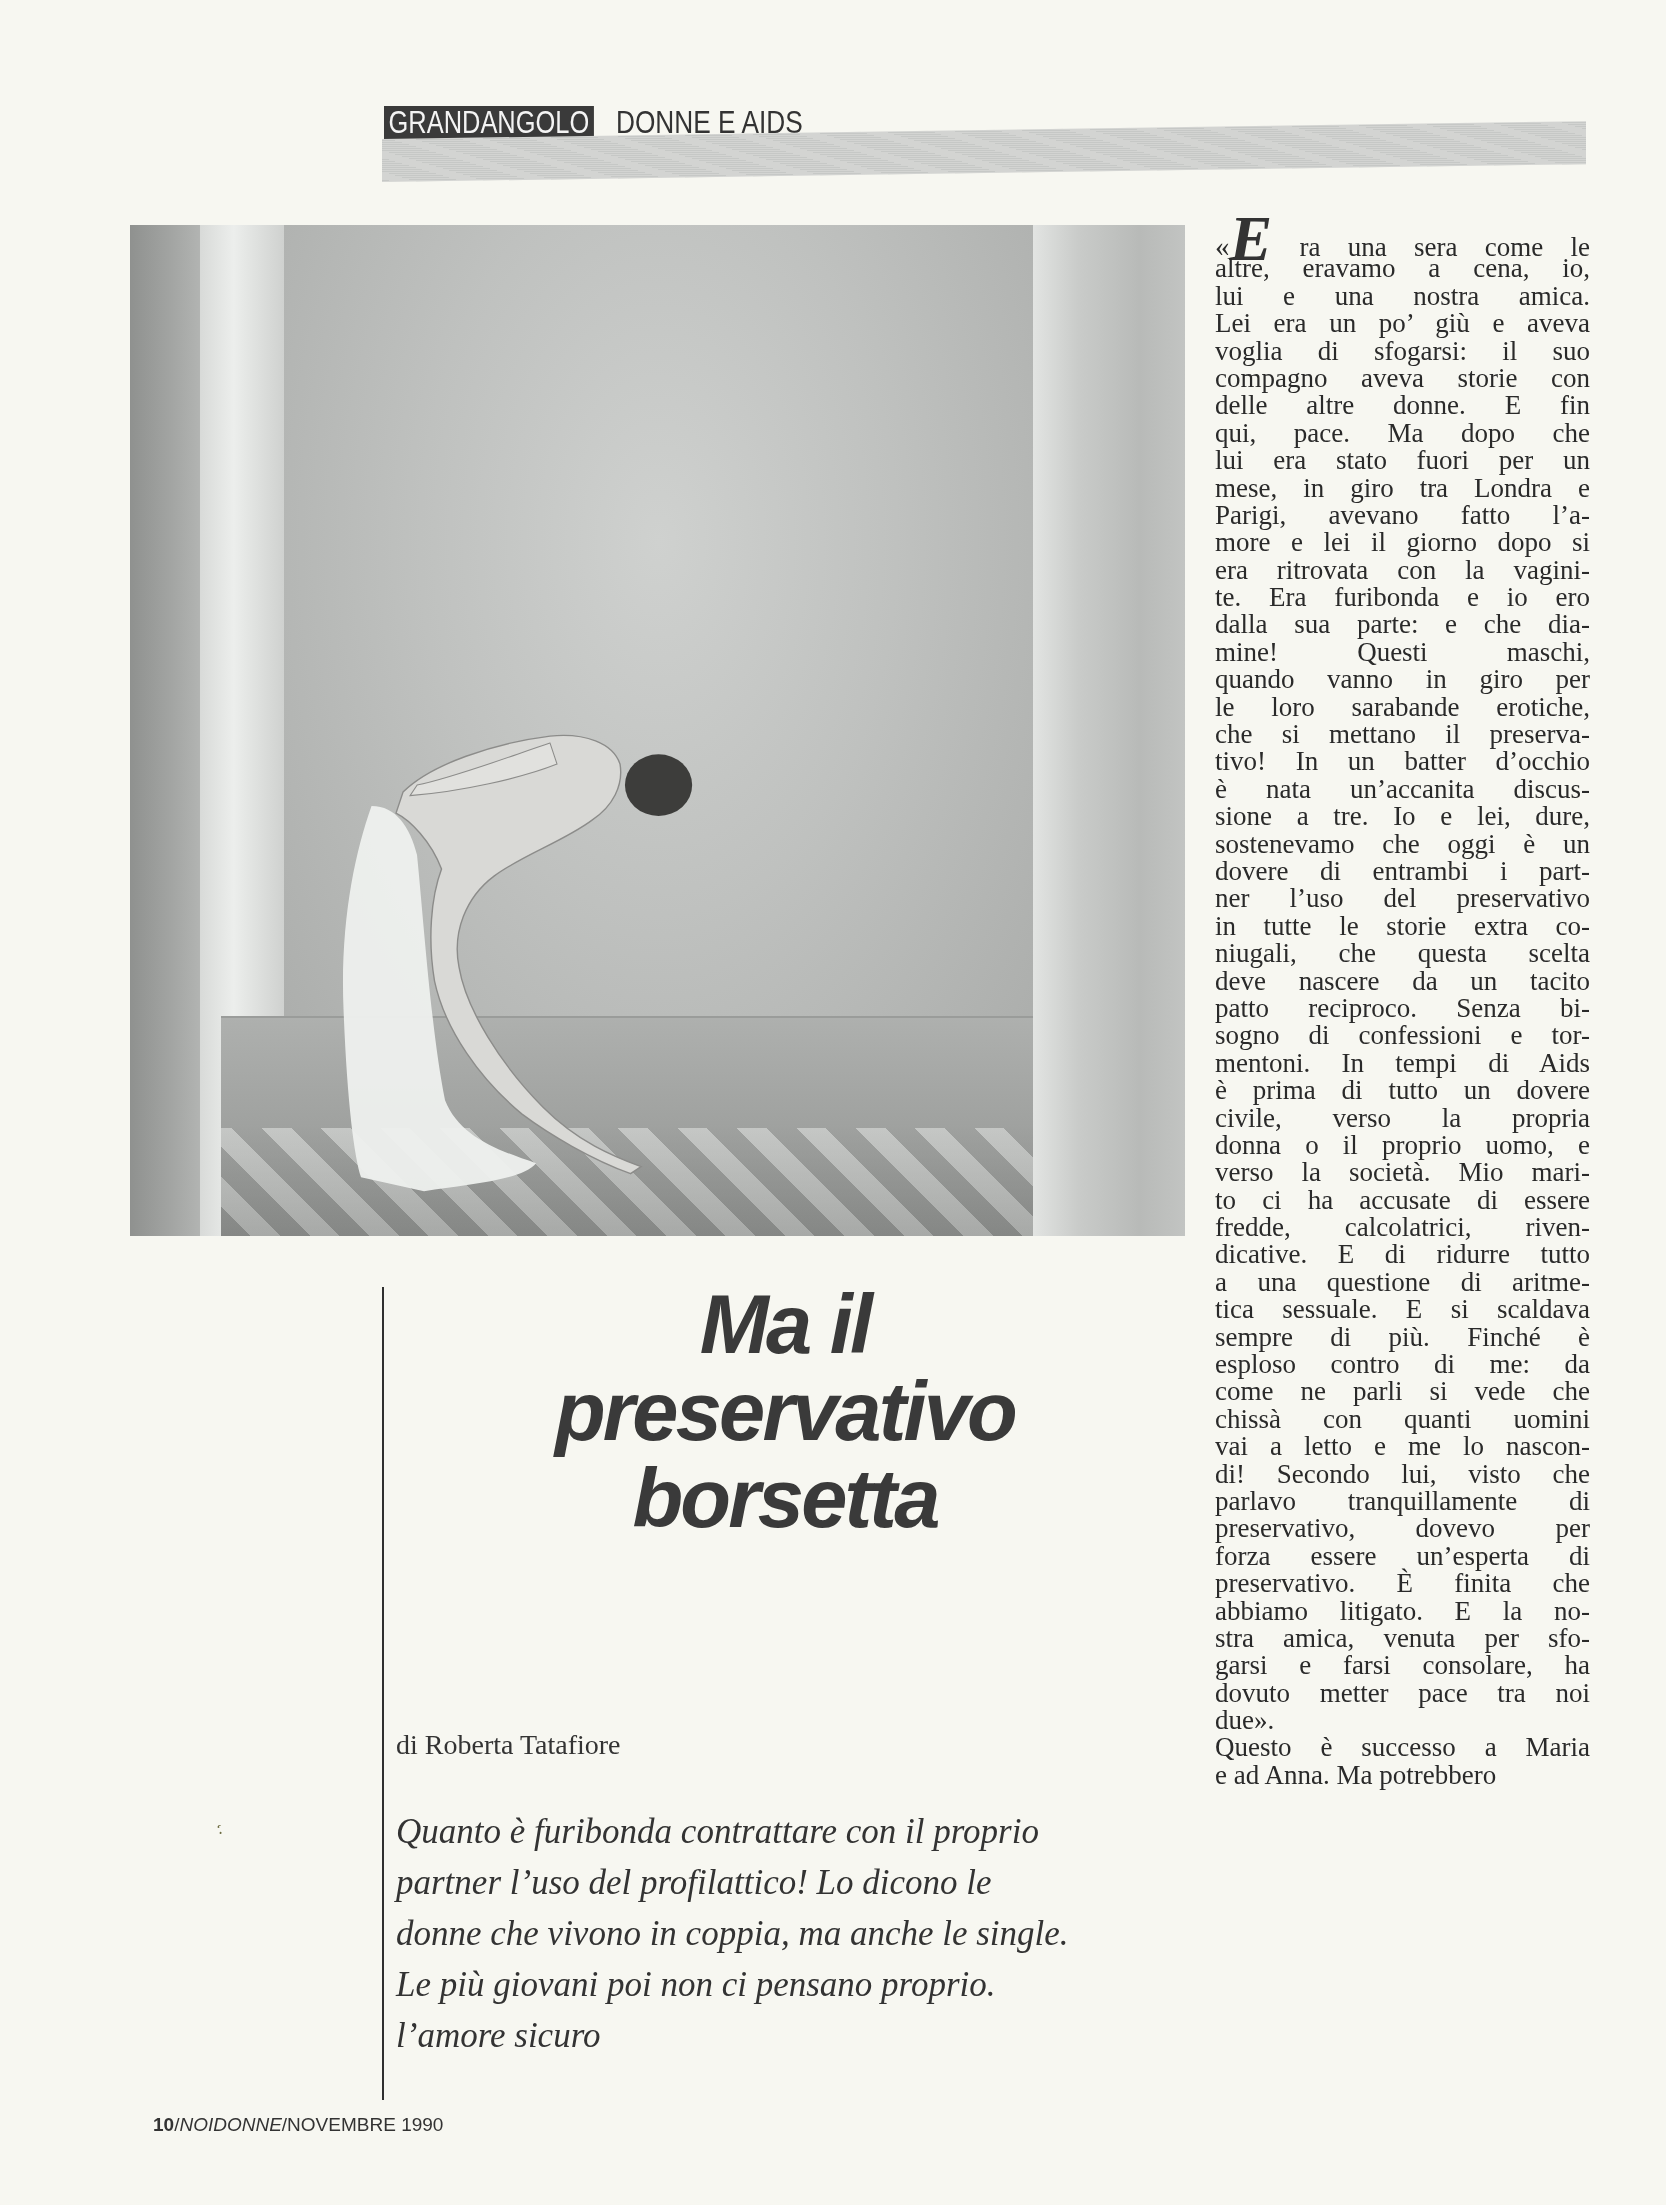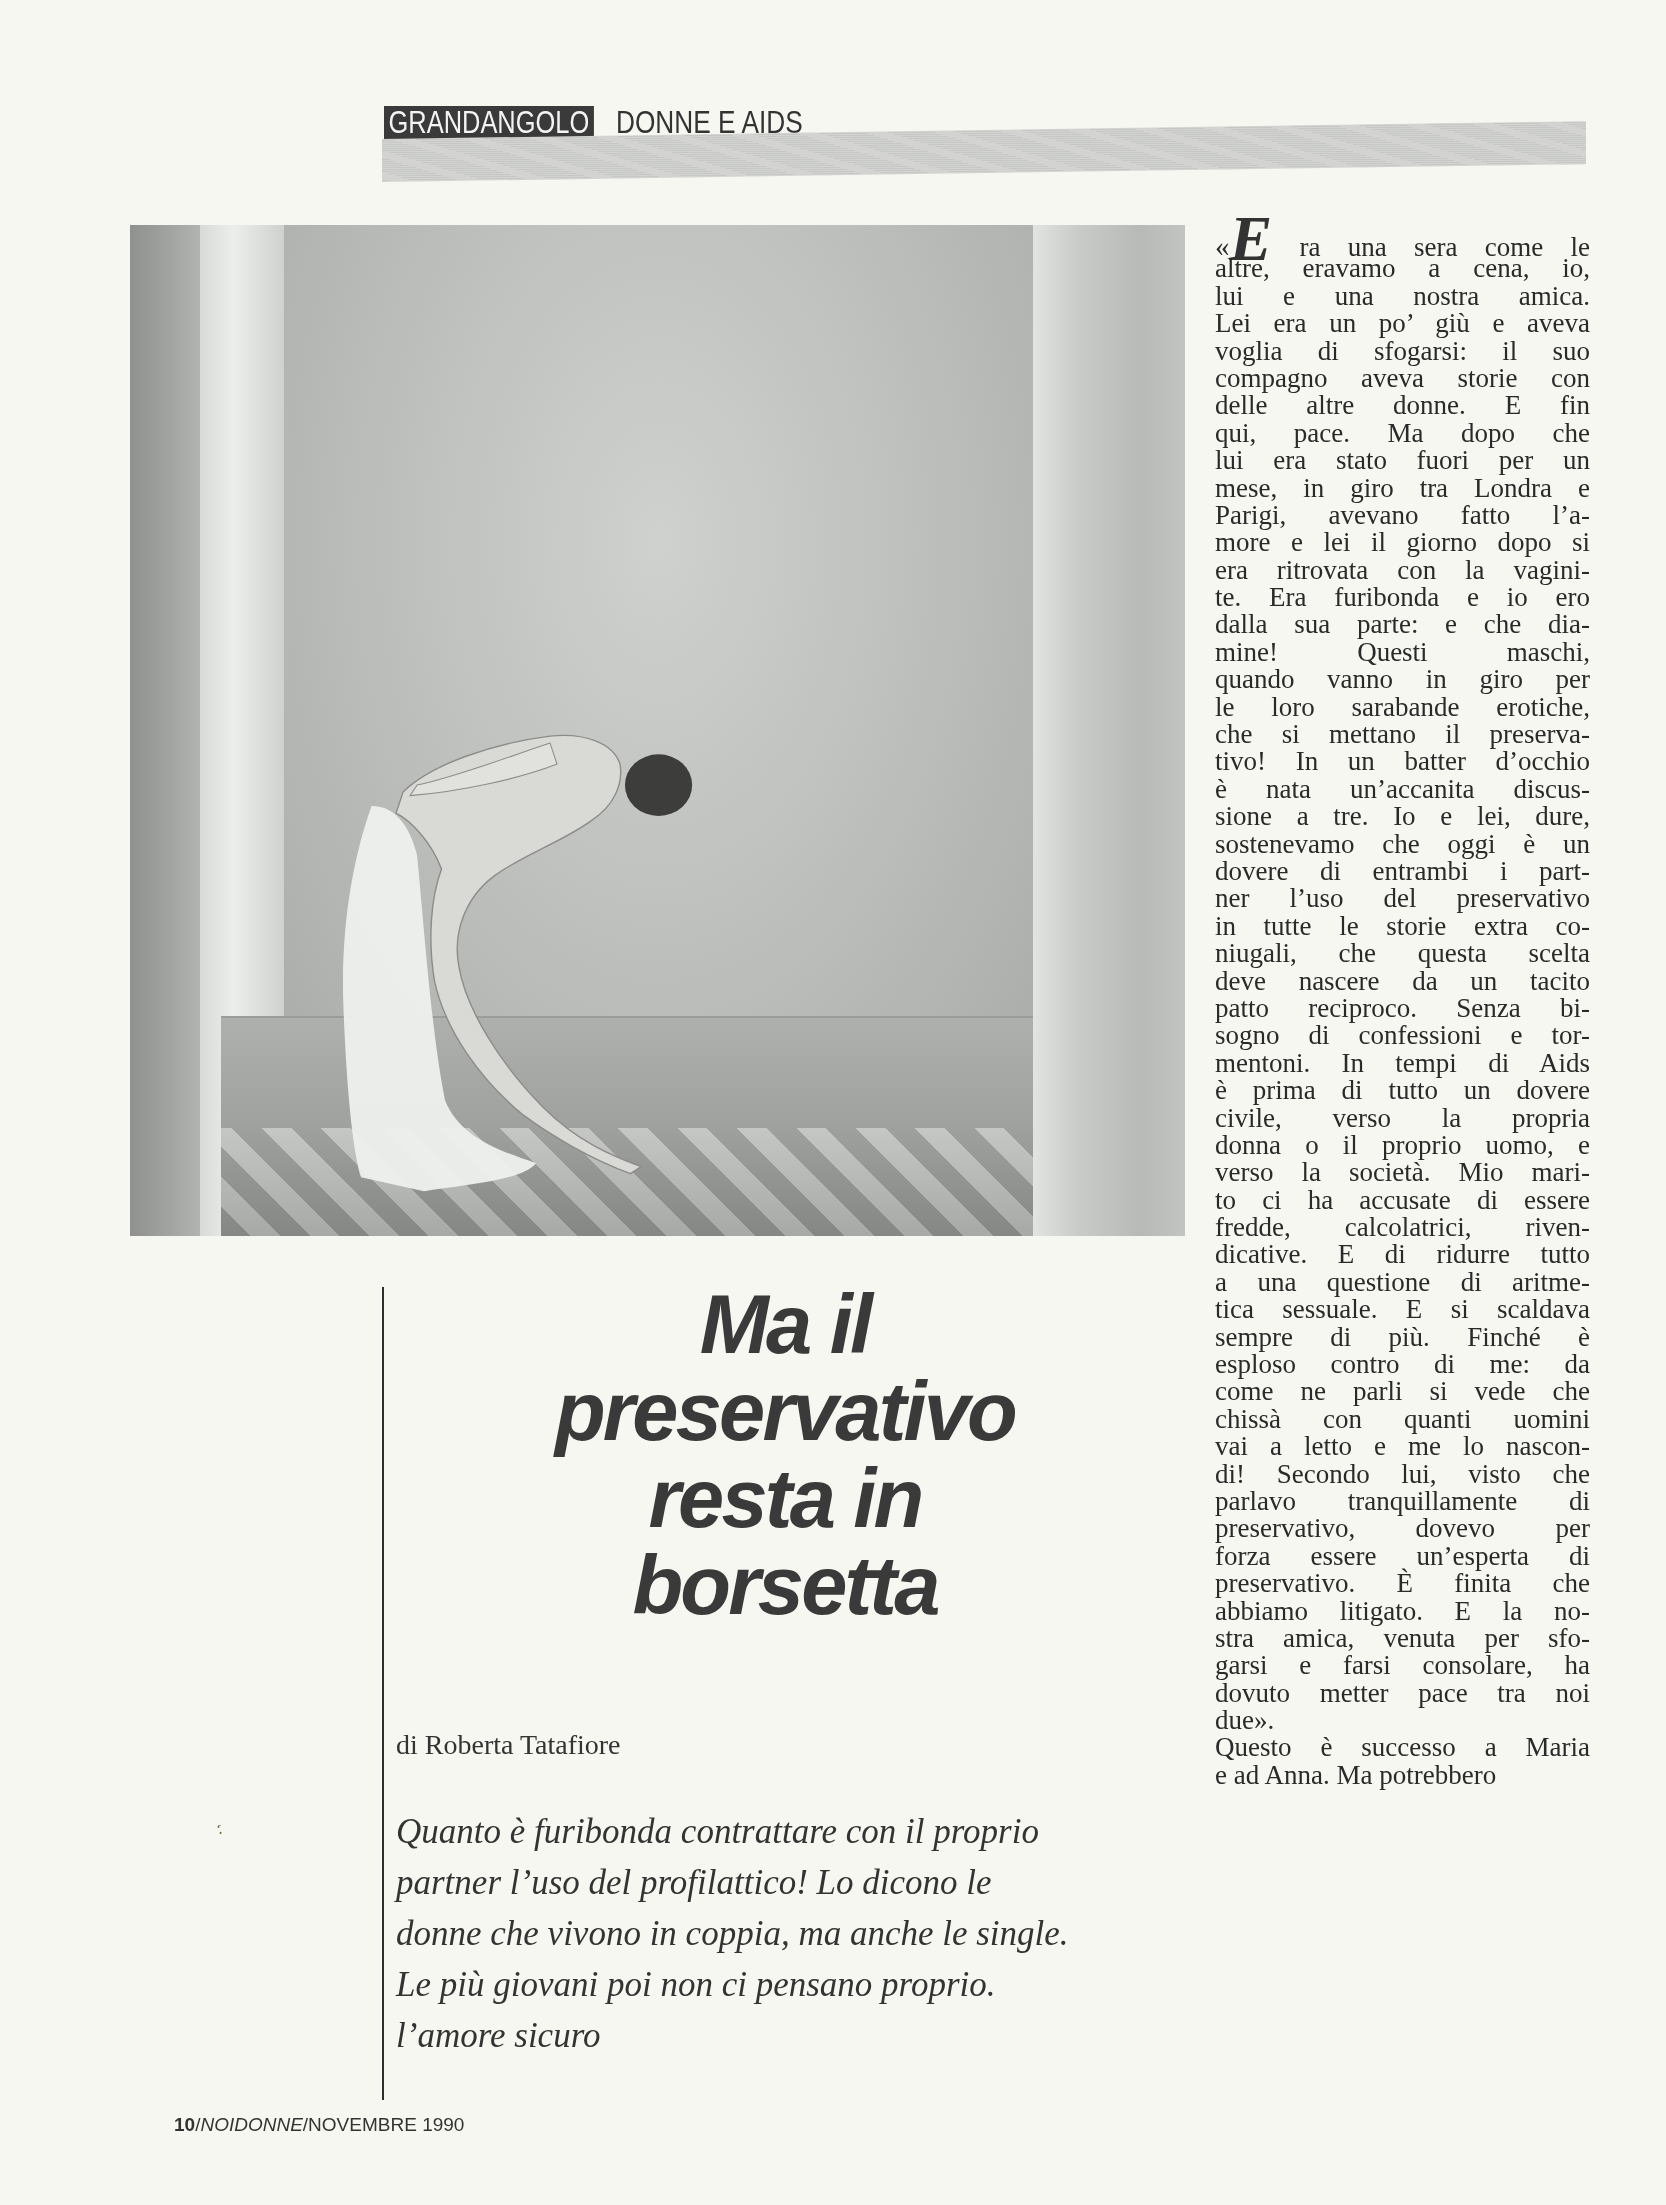"resta in" div { html: <div>resta in</div> -> none }
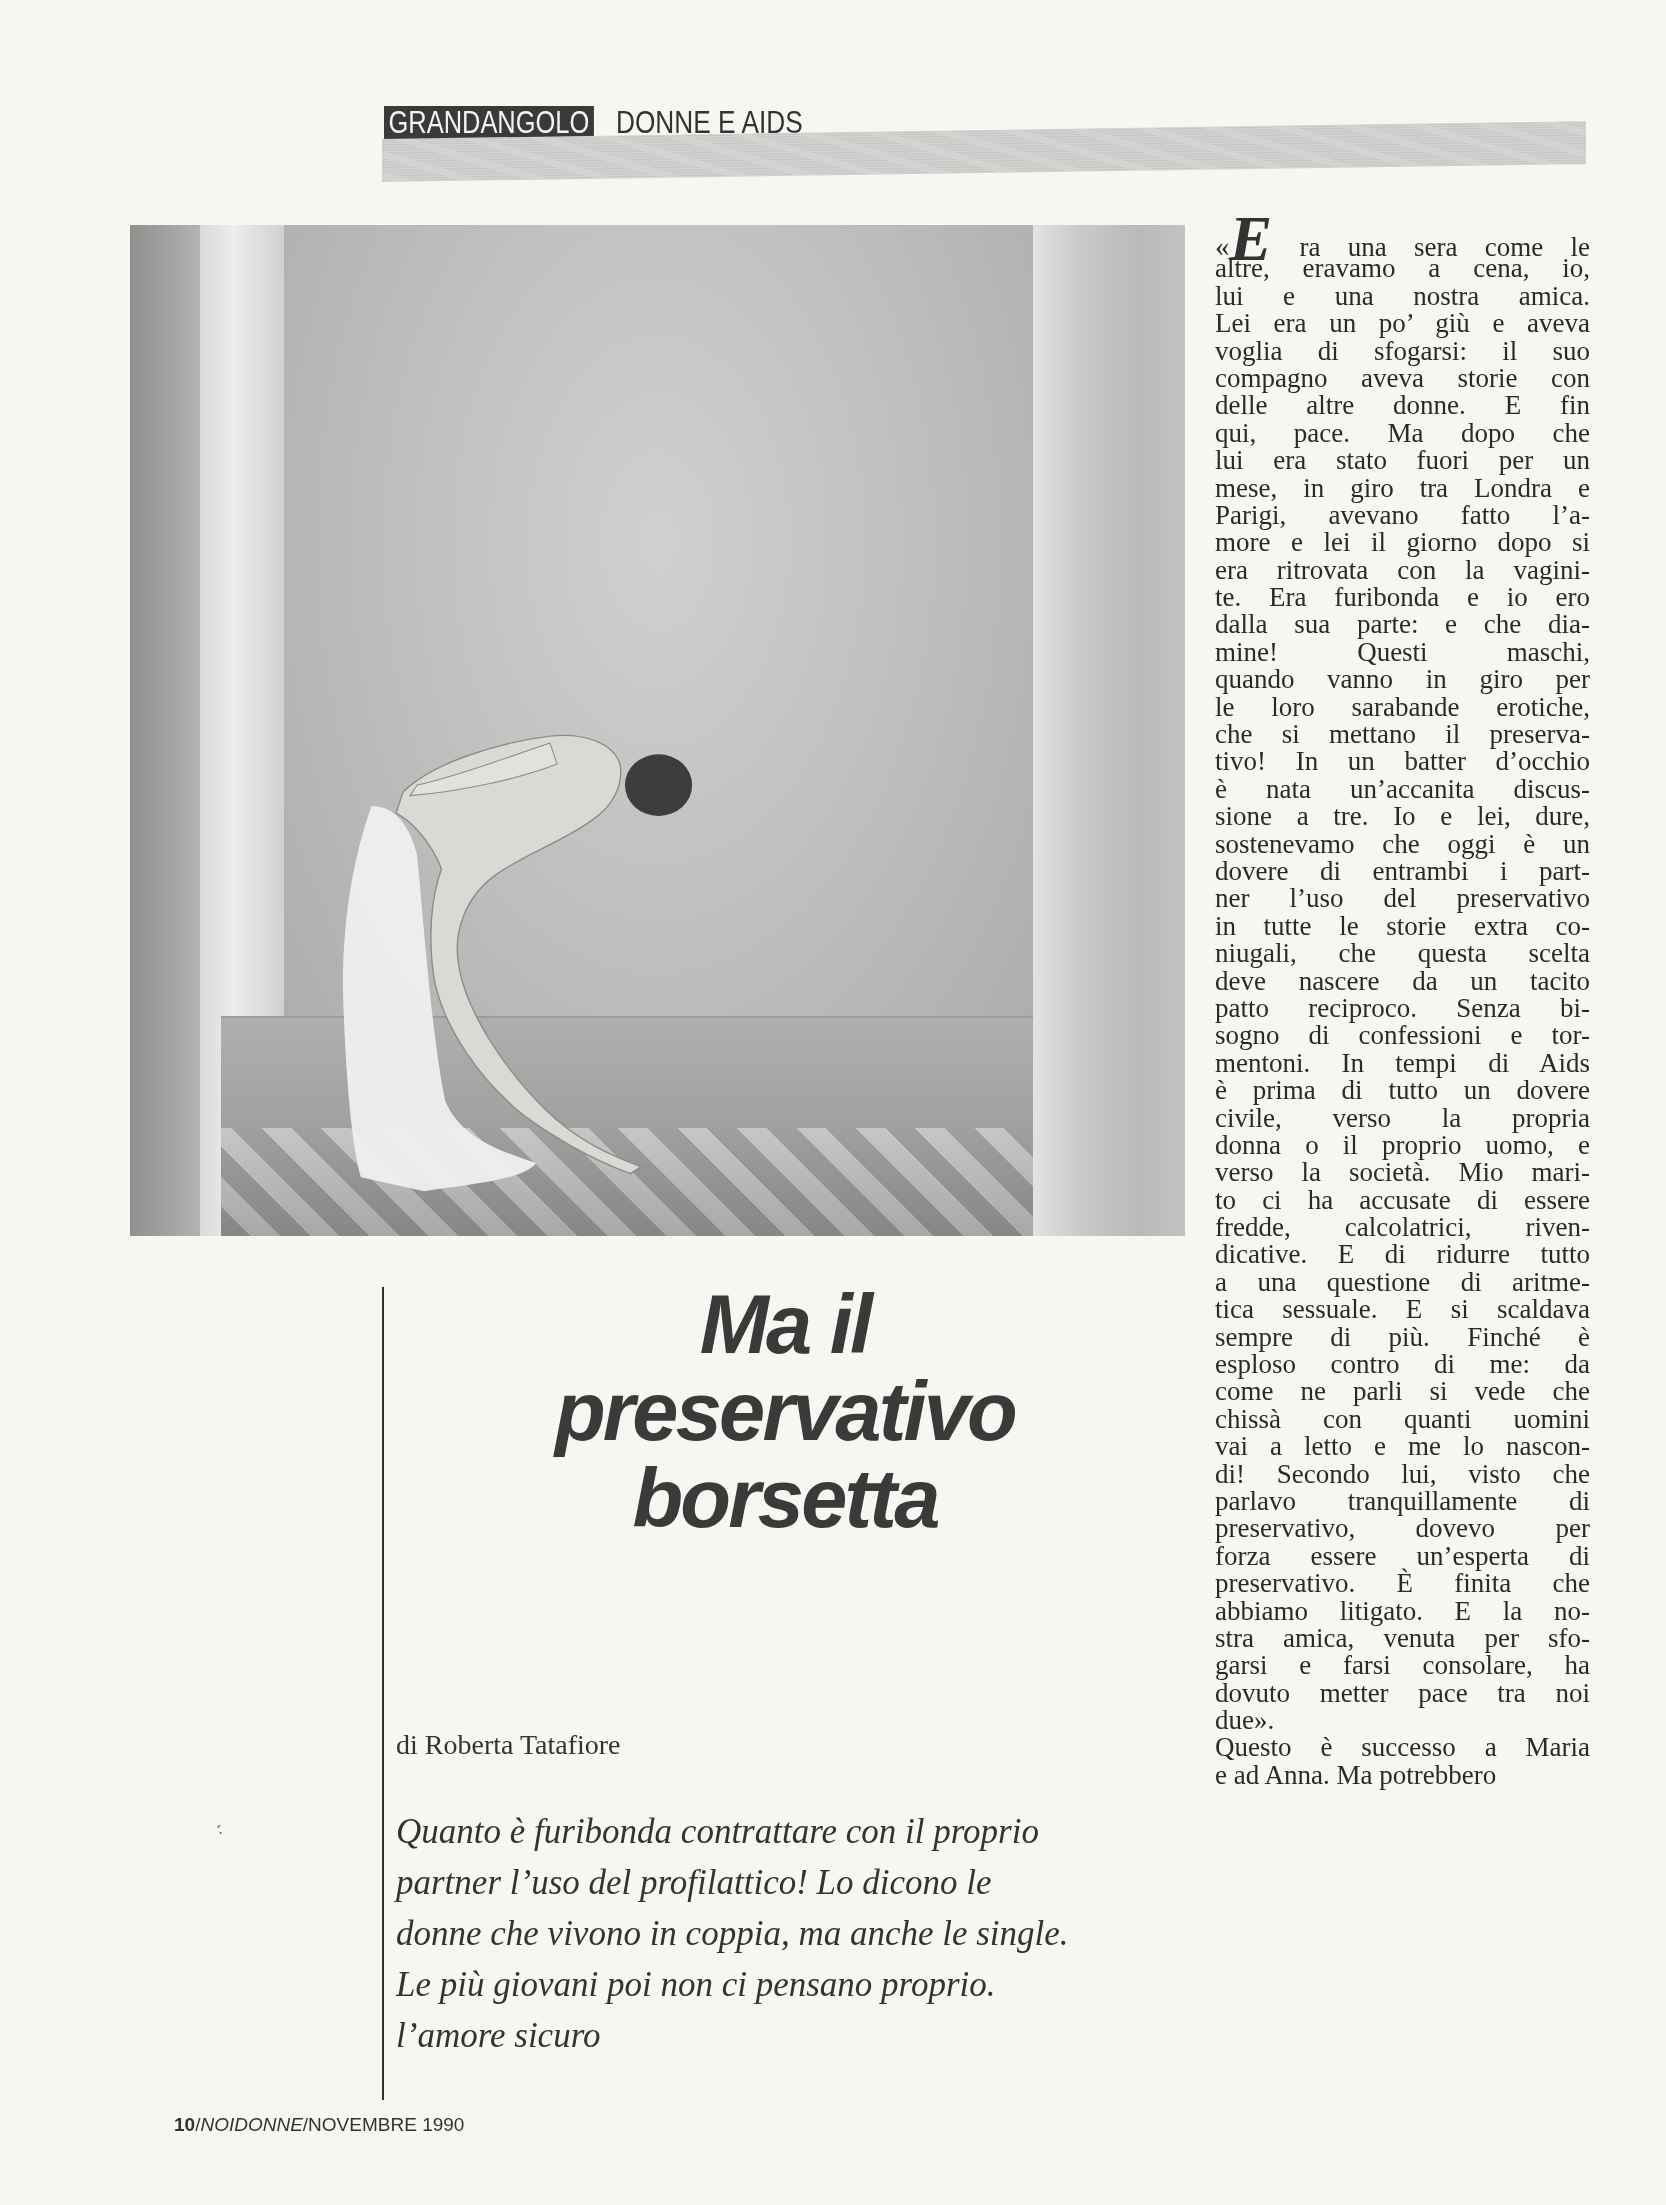"10" .footer .num { margin-left: 21px -> none }
